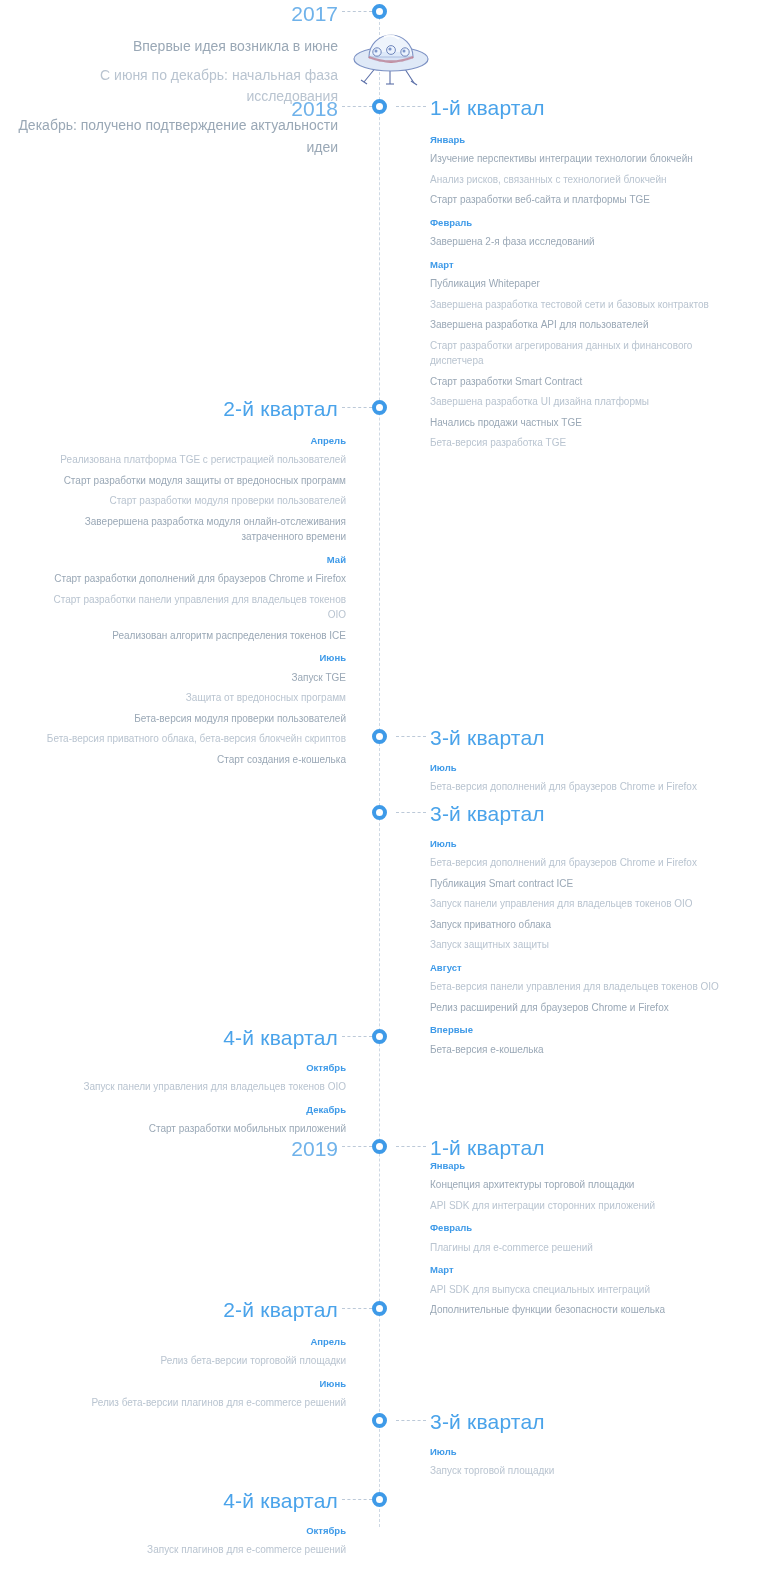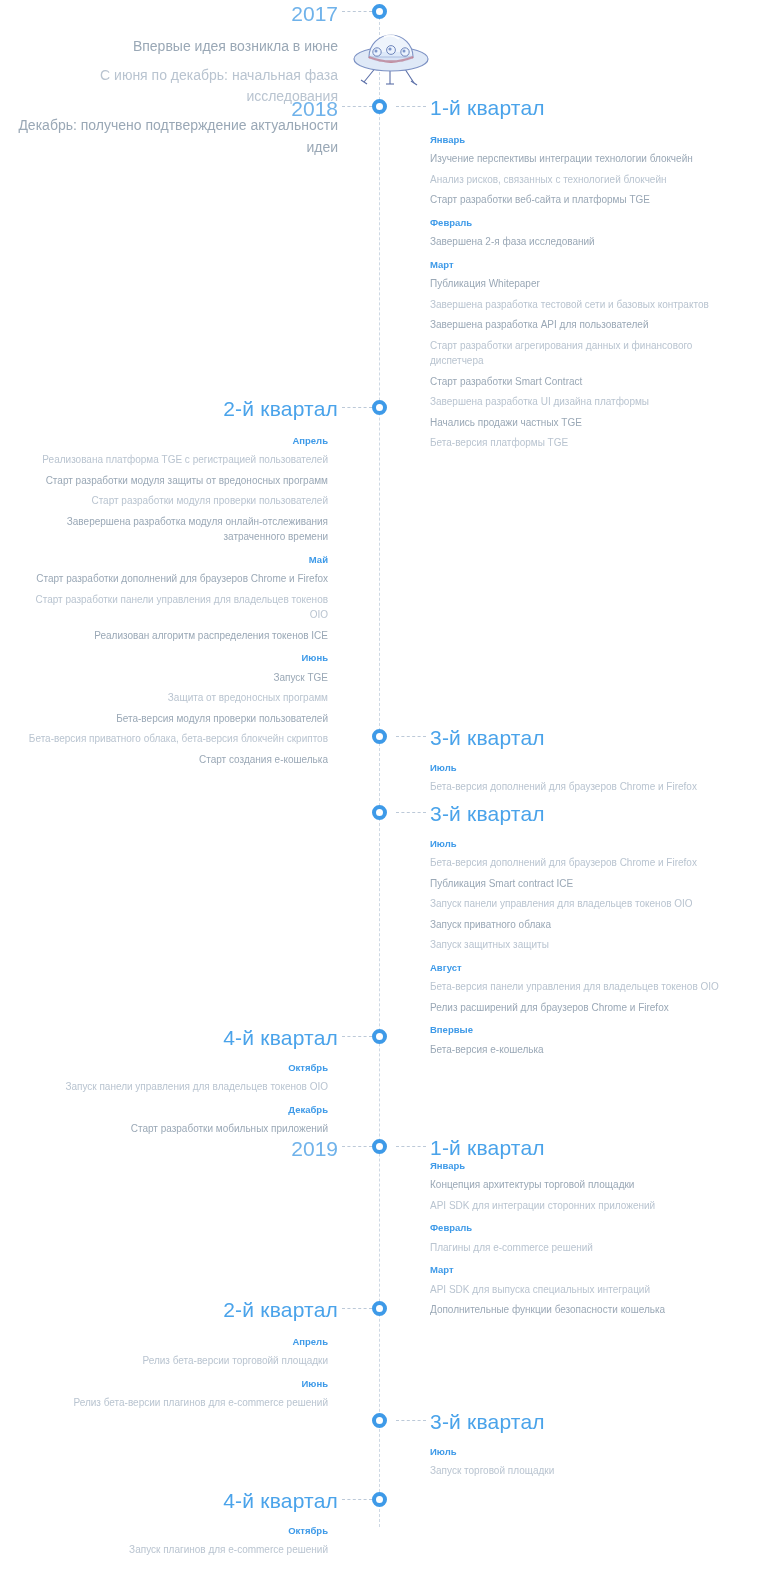"Апрель" .content.left { right: 440px -> 422px }
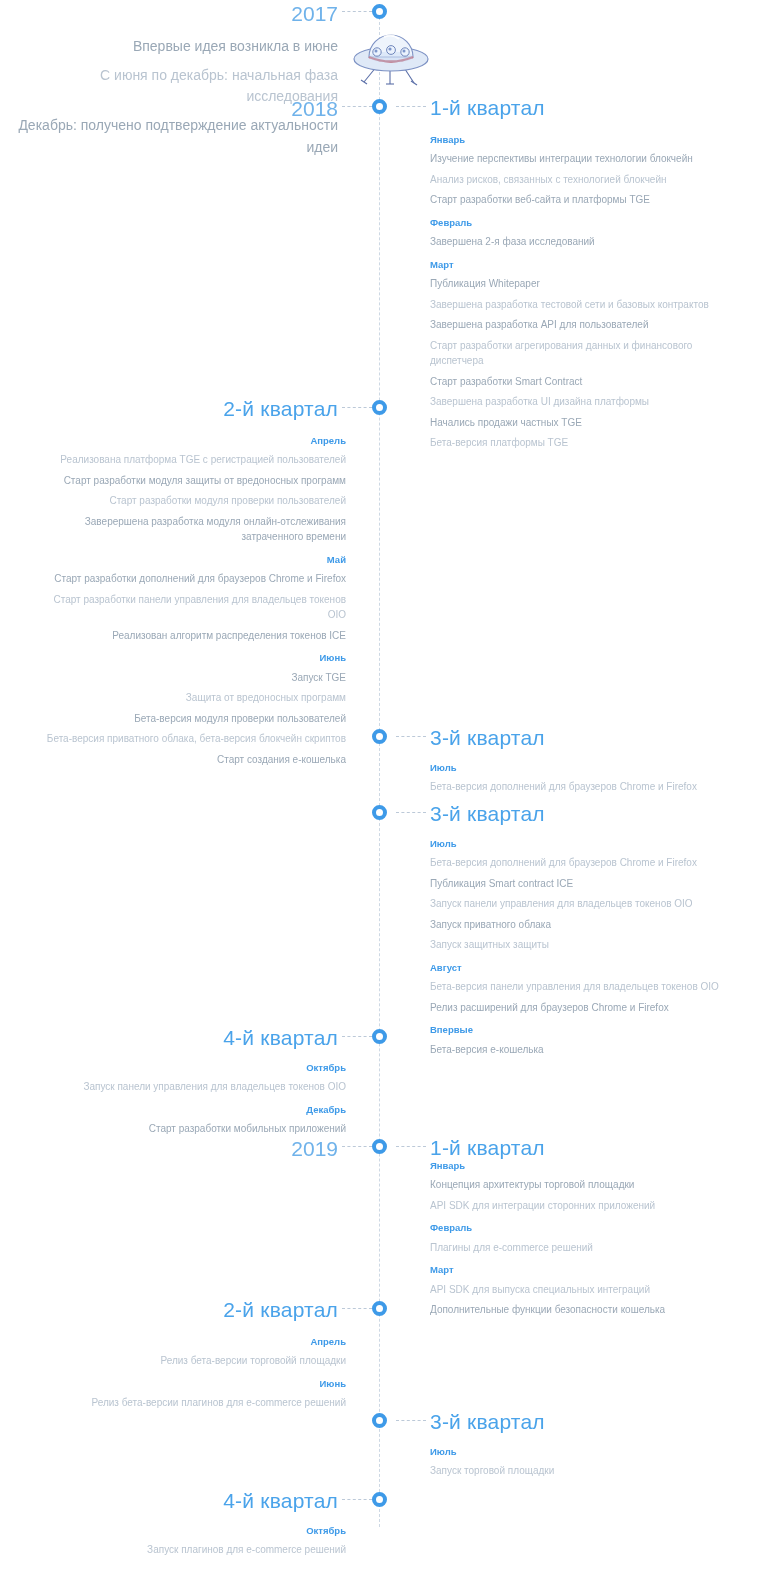"Бета-версия платформы TGE" div.item { text: платформы -> разработка }
